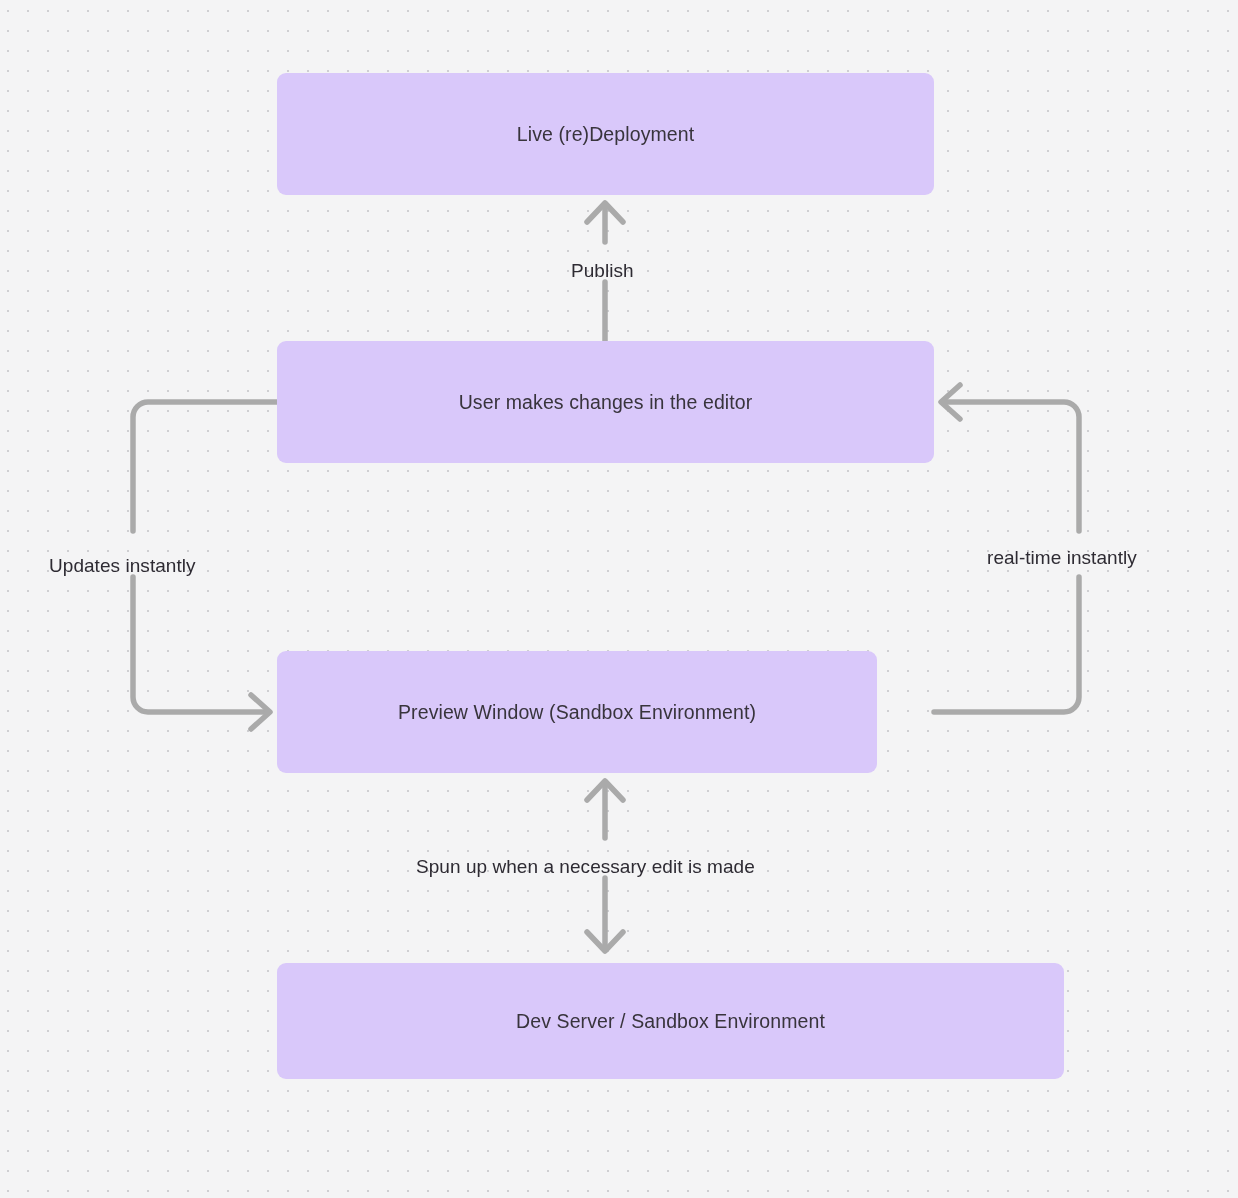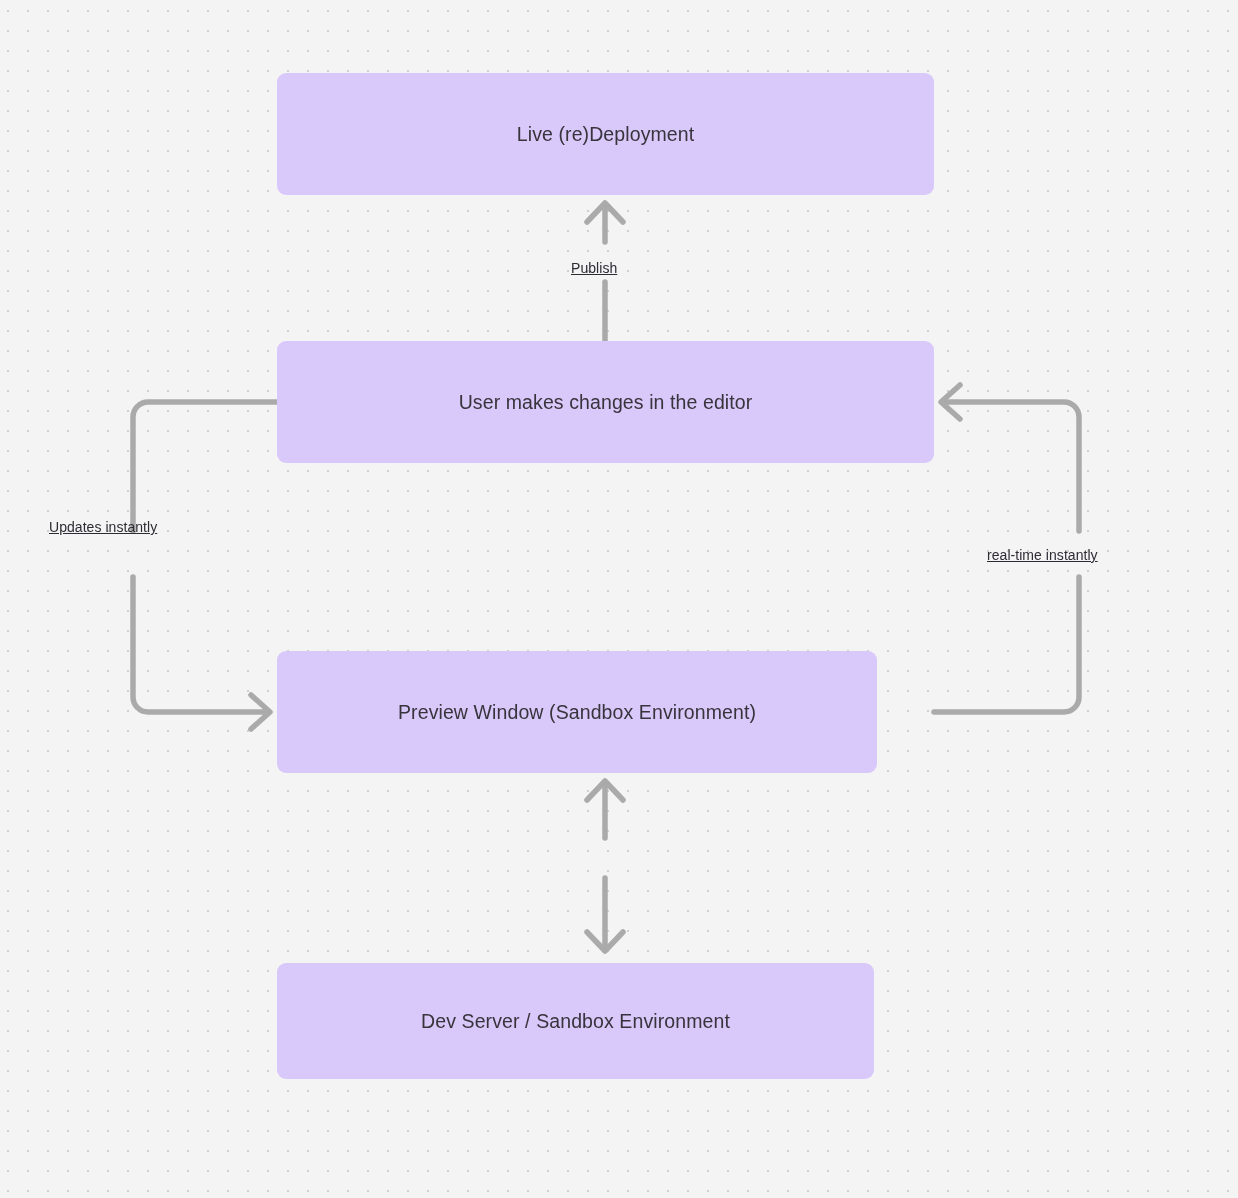"Publish" .edge-label { font-size: 14px -> 19px; text-decoration: underline -> none }
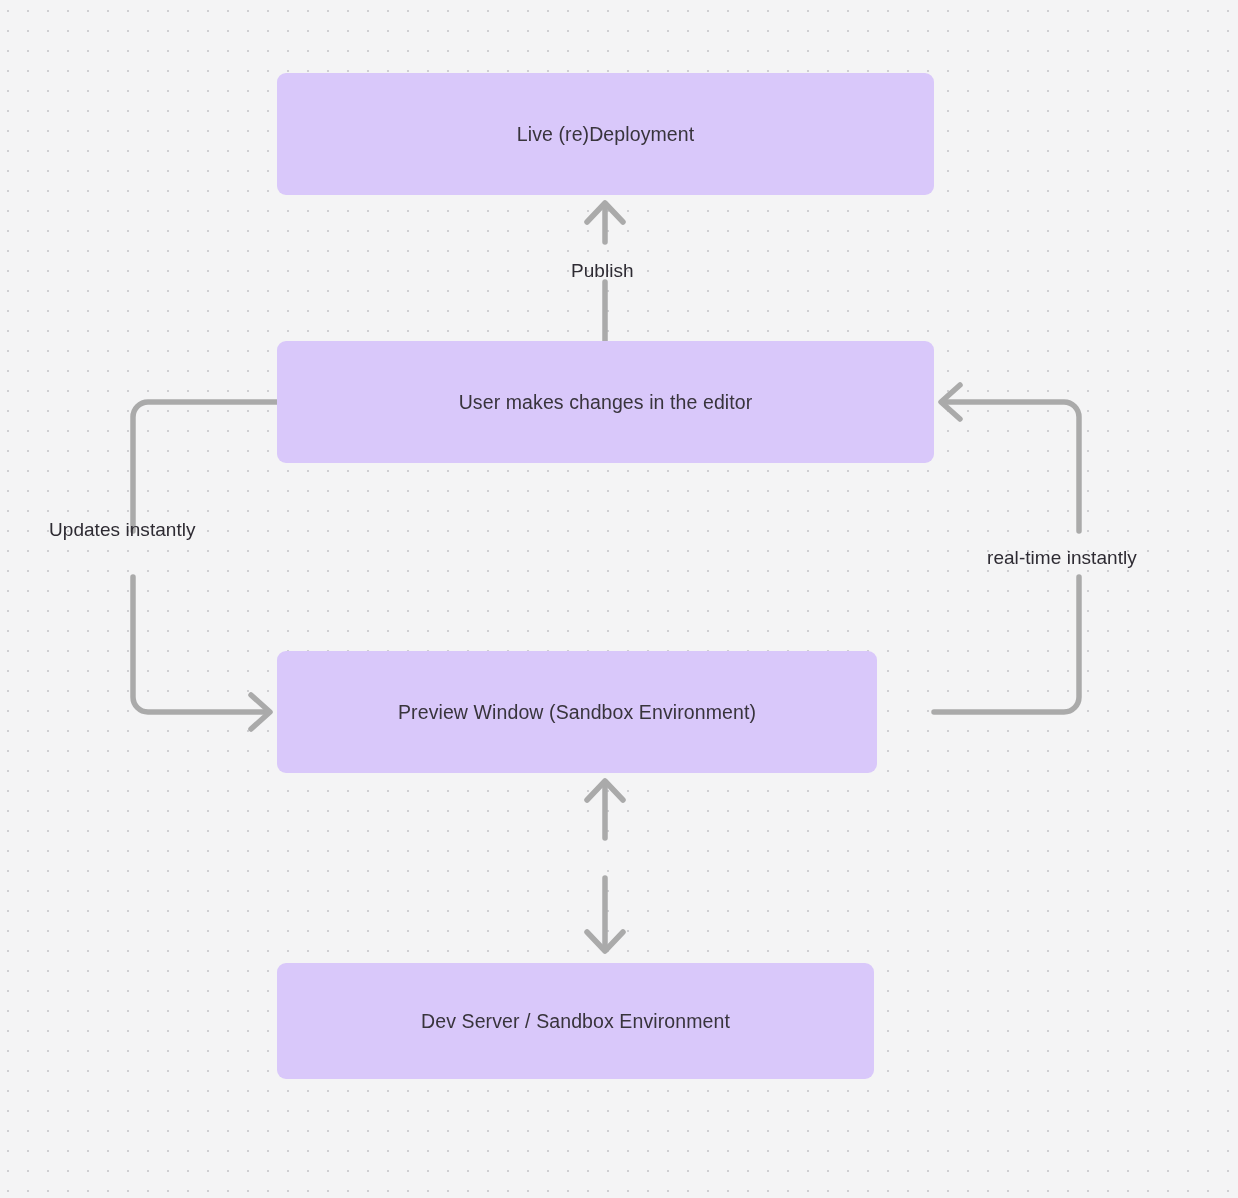"Updates instantly" div.edge-label { top: 520px -> 556px }
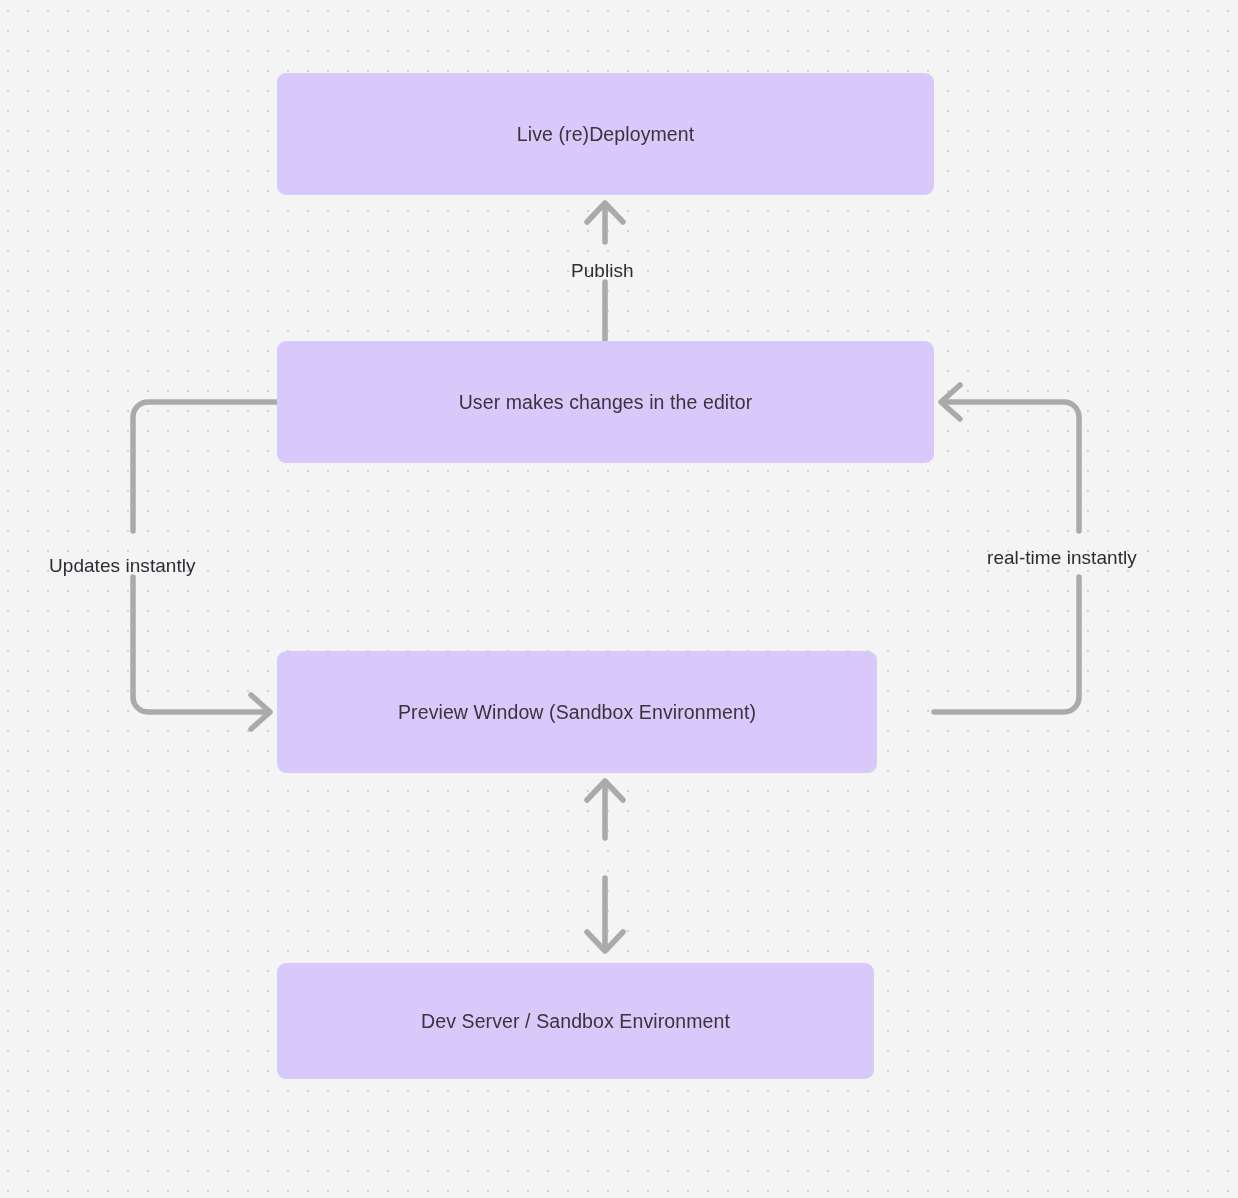"Spun up when a necessary" div.edge-label { html: none -> <div>Spun up when a necessary edit is made</div> }
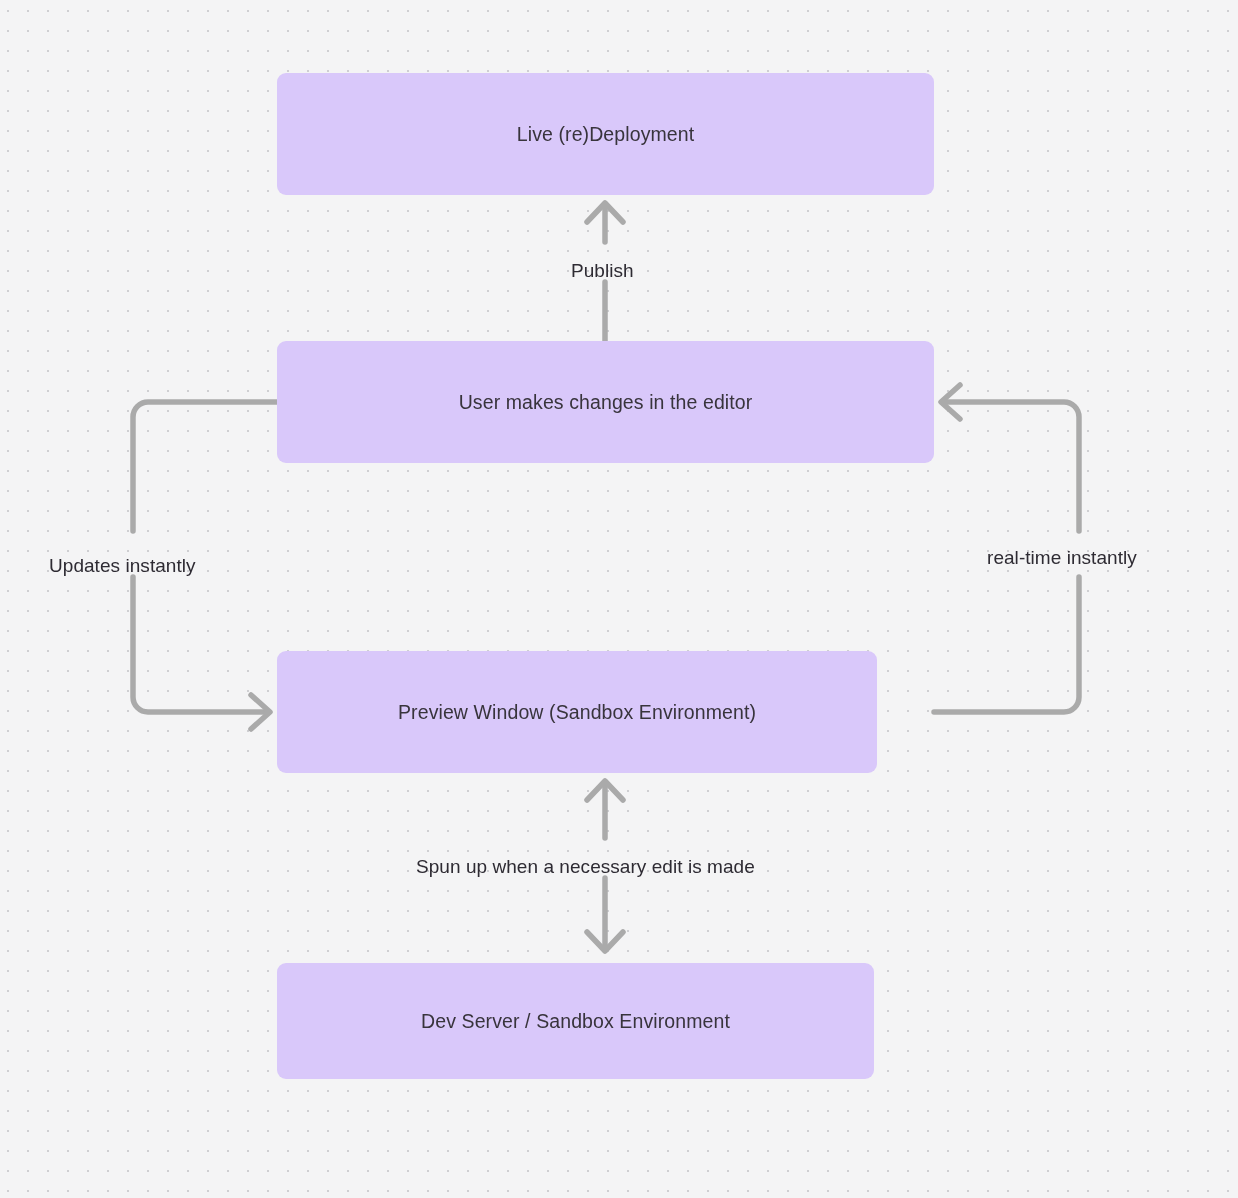"Dev Server / Sandbox Environment" div.node { width: 597px -> 787px }
